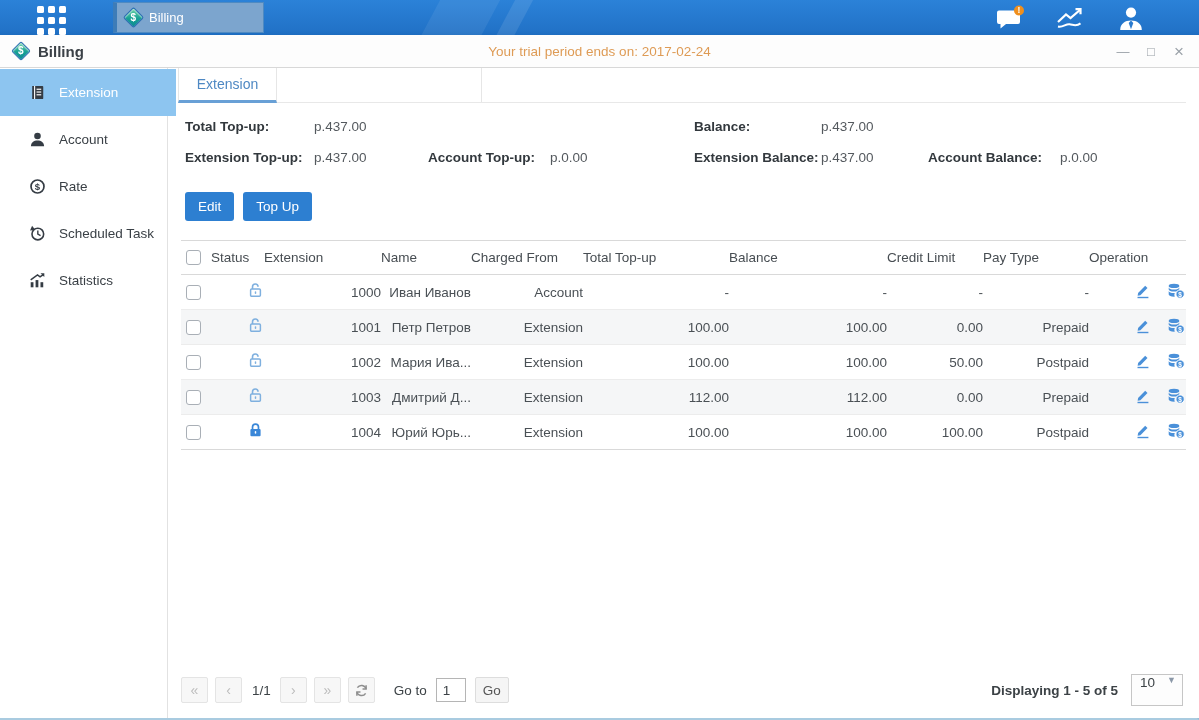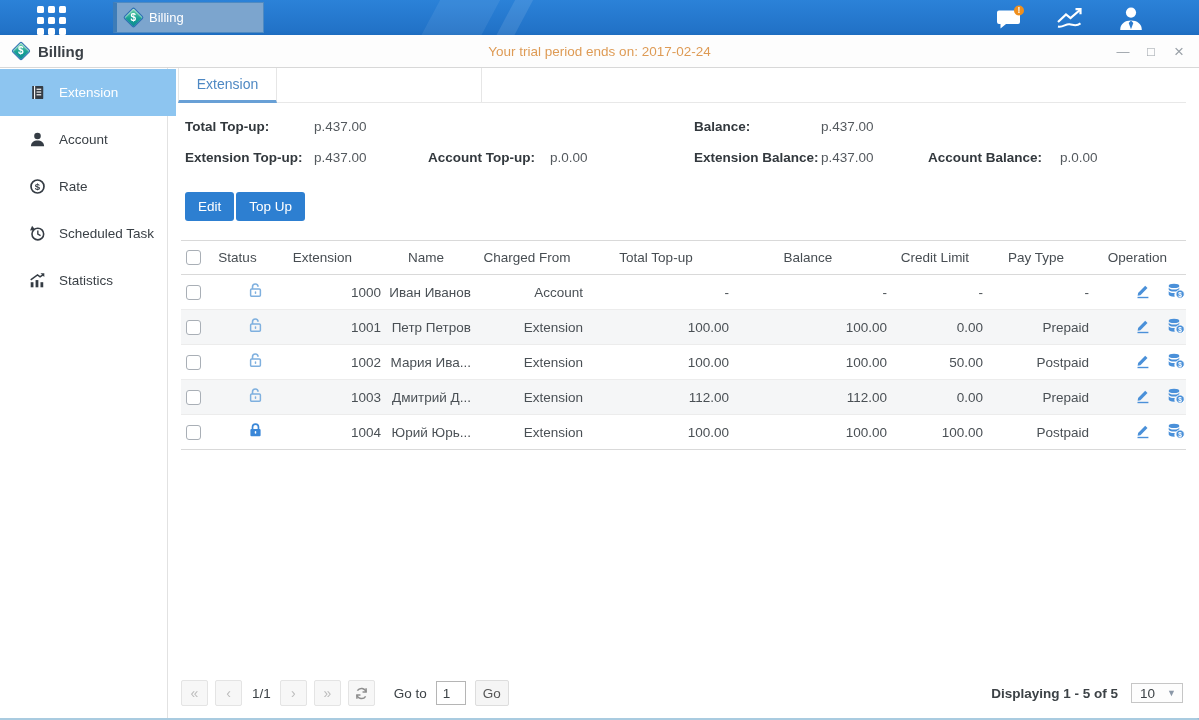"Edit" .actions { gap: 2px -> 9px }
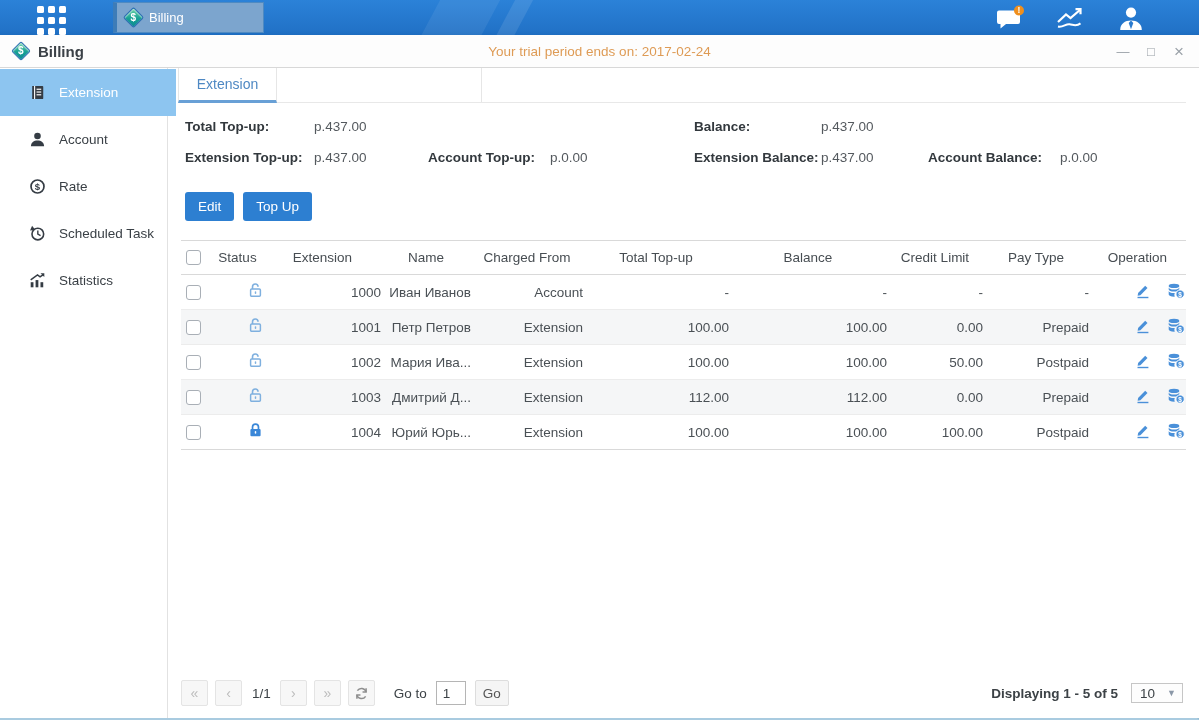"Status" thead th { text-align: center -> left }
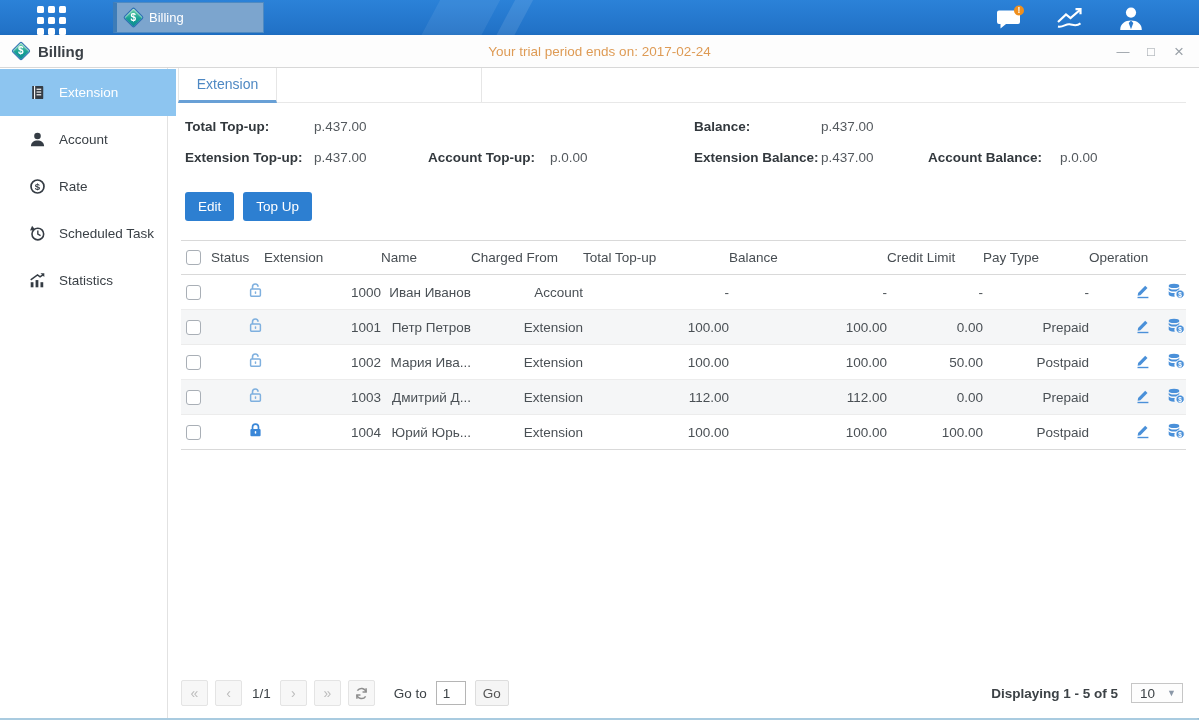"10" .page-size { align-items: center -> none; height: 20px -> 32px }
